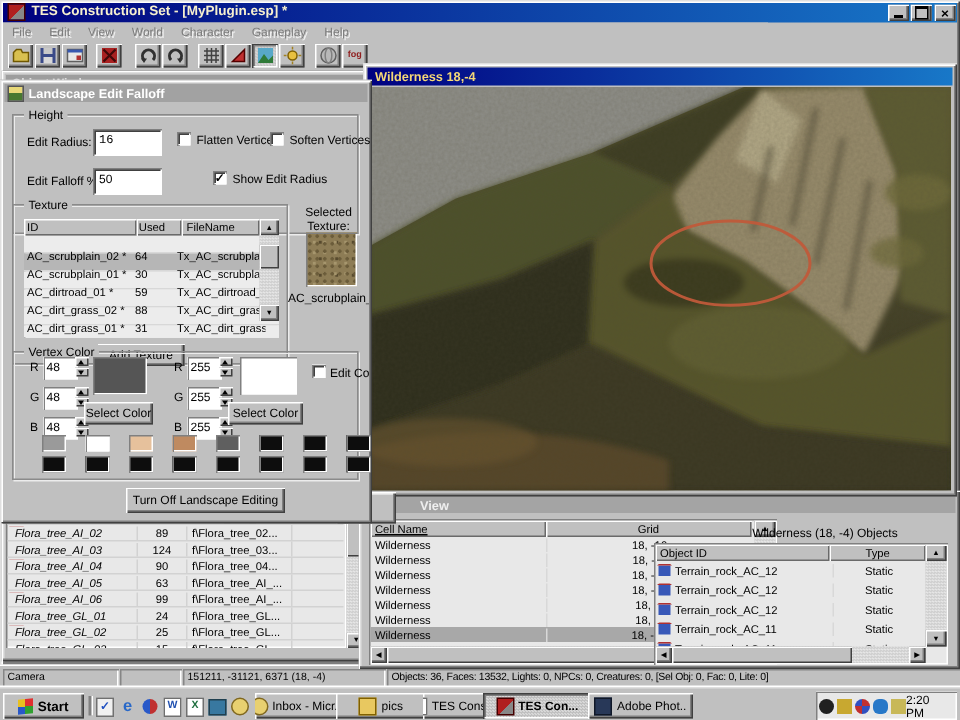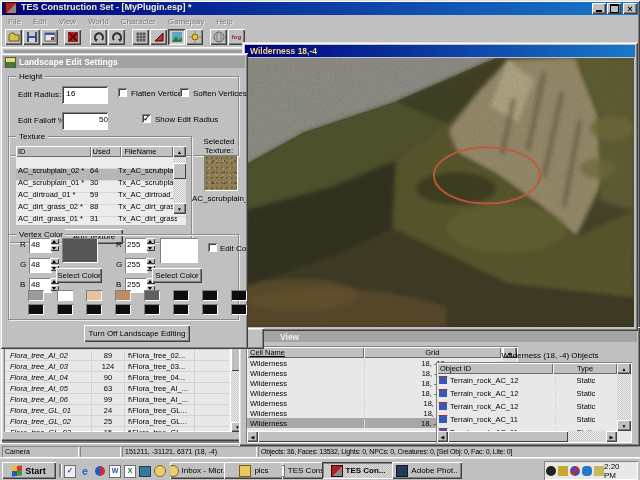"Landscape Edit Settings" span.t { text: Settings -> Falloff }
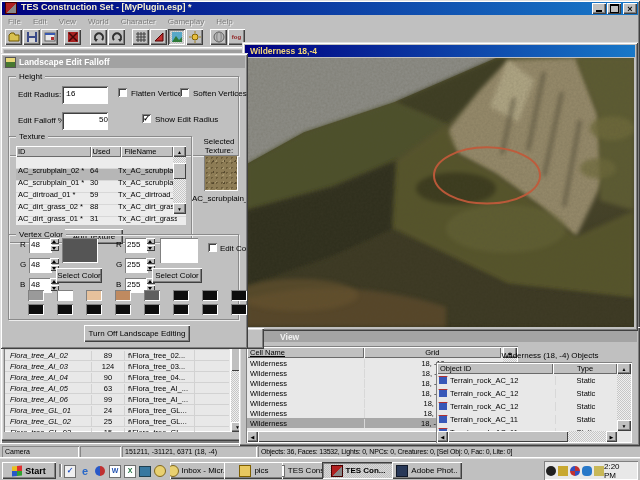"50" div.field { text-align: right -> none }
